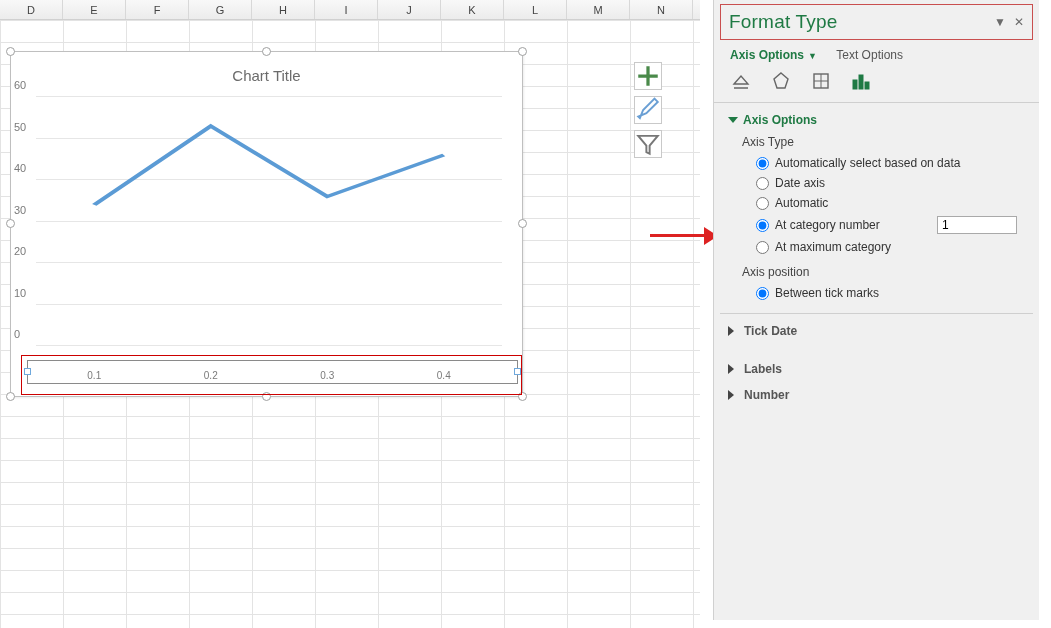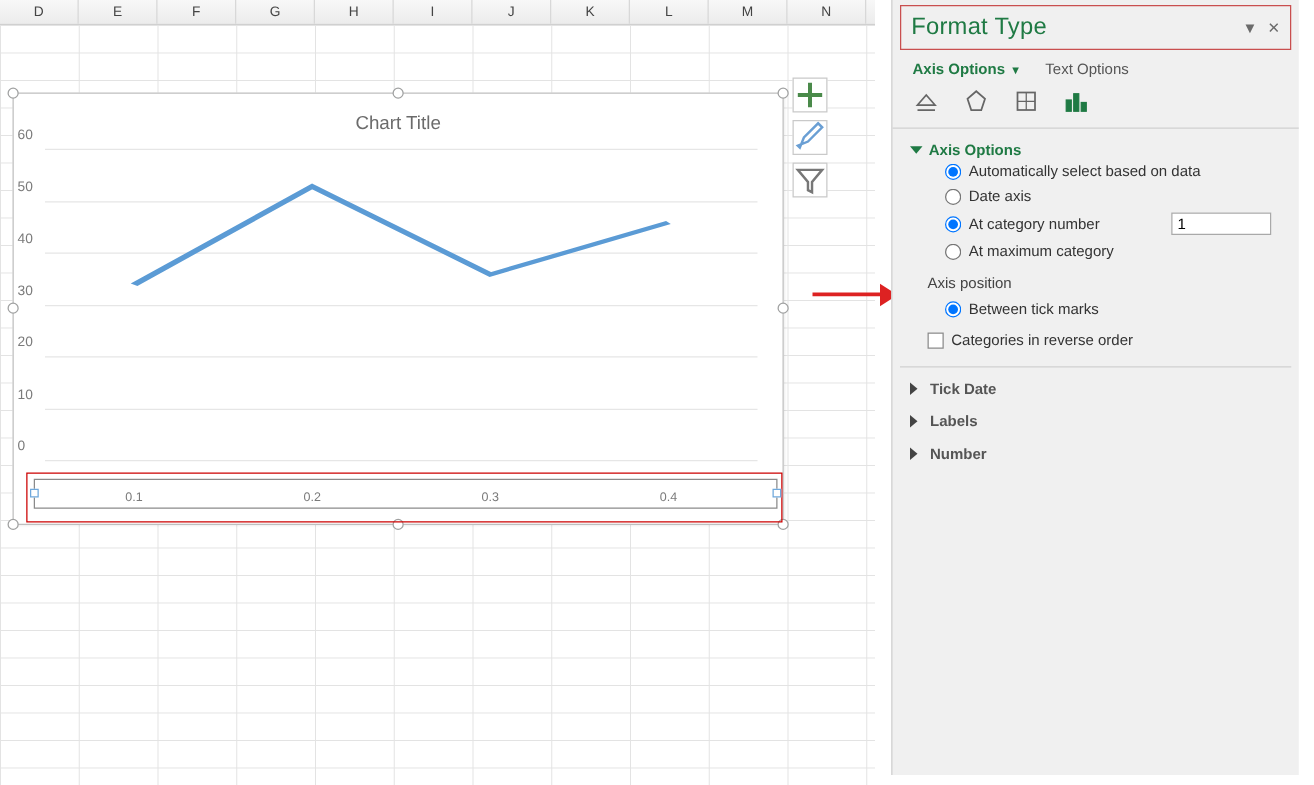"Chart Title" .chart-box { top: 74px -> 51px; width: 617px -> 513px }
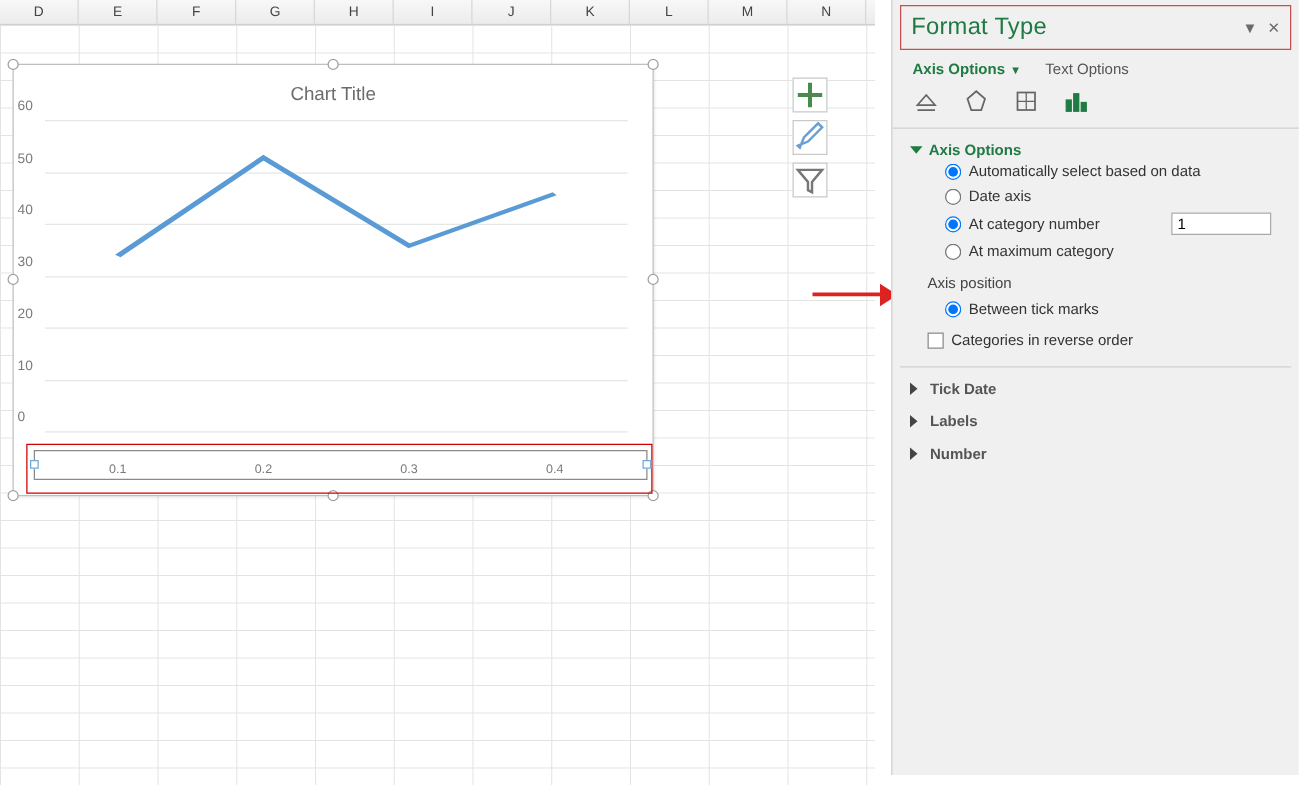"Axis Type" div.sub-label { html: none -> <div>Axis Type</div> }
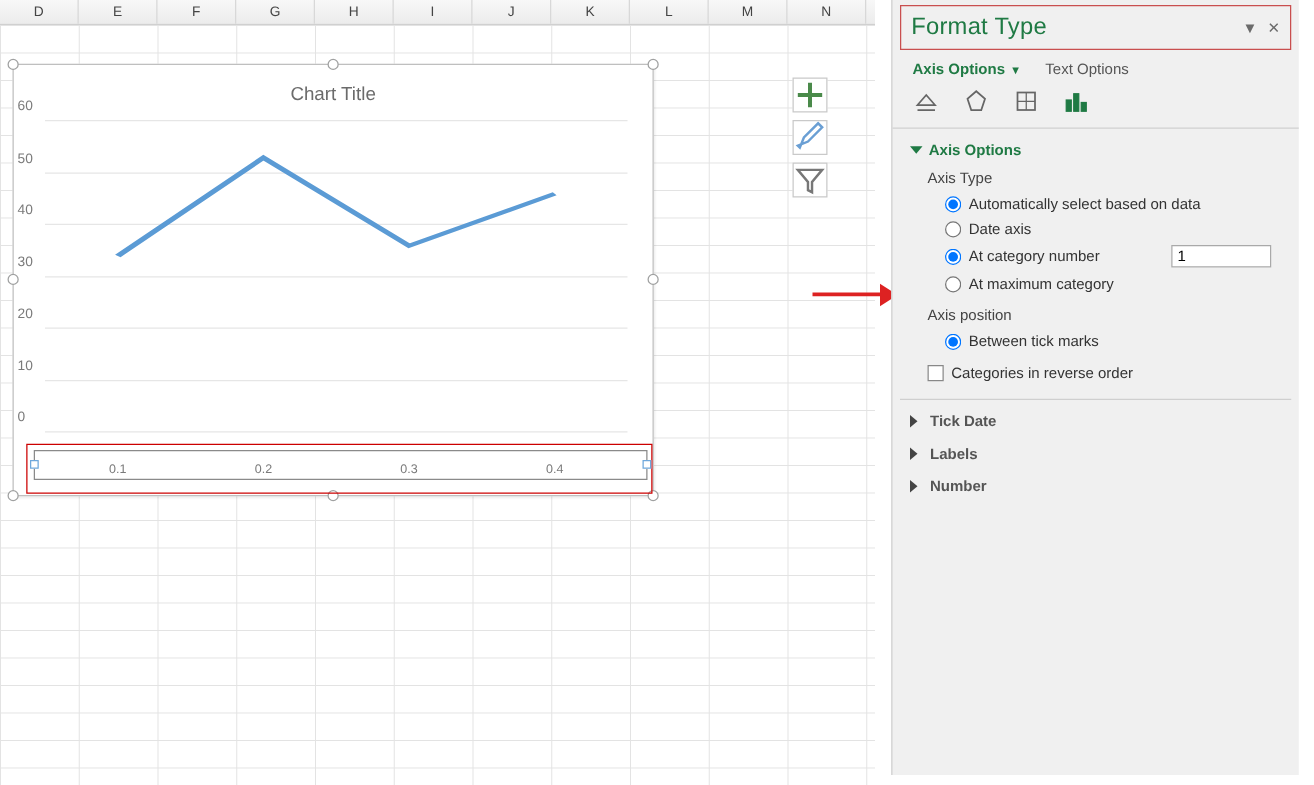"Automatic" label.opt { html: none -> <label> <input> <span>Automatic</span> </label> }
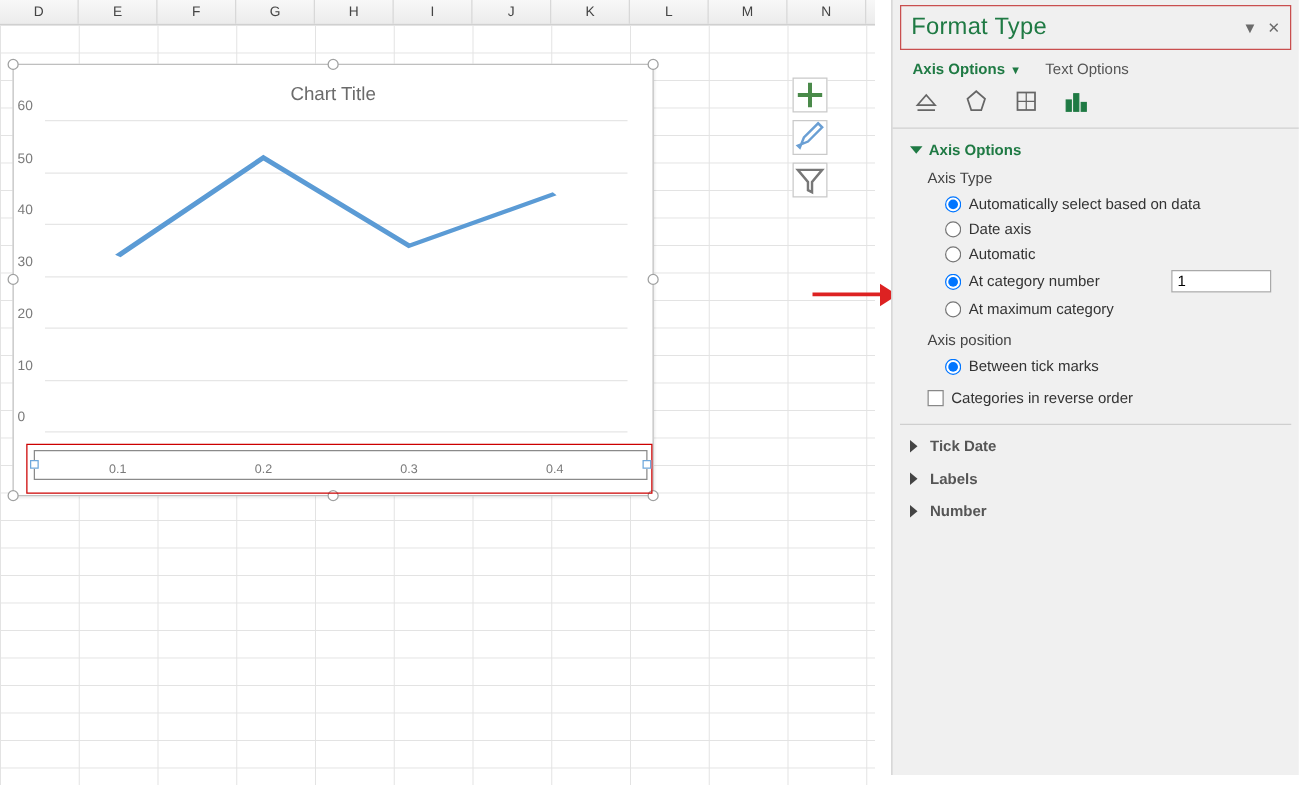"Categories in reverse order" div.chk-row { html: <div> <span></span> <span><span>C</span><span>ategories in reverse order</span></span> </div> -> none }
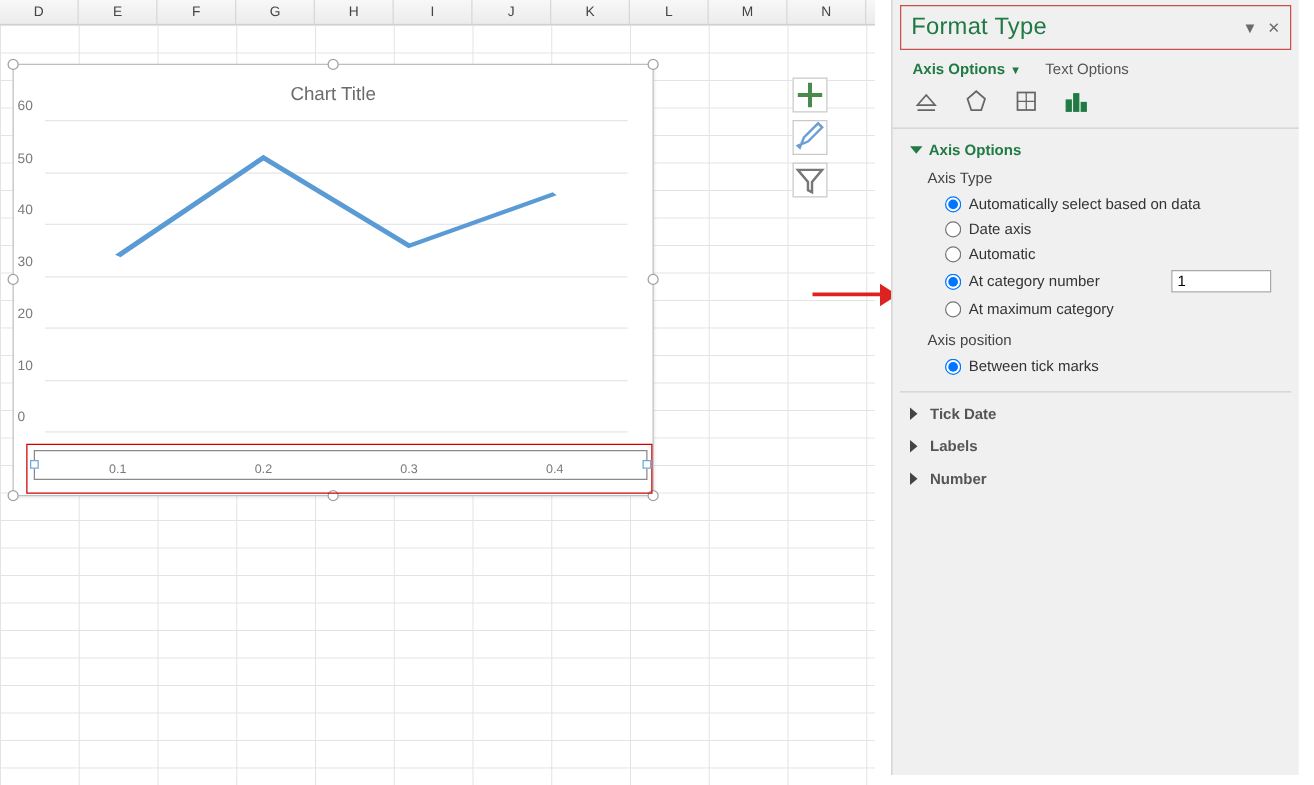"Labels" div.sec-head { margin-top: 12px -> 24px }
